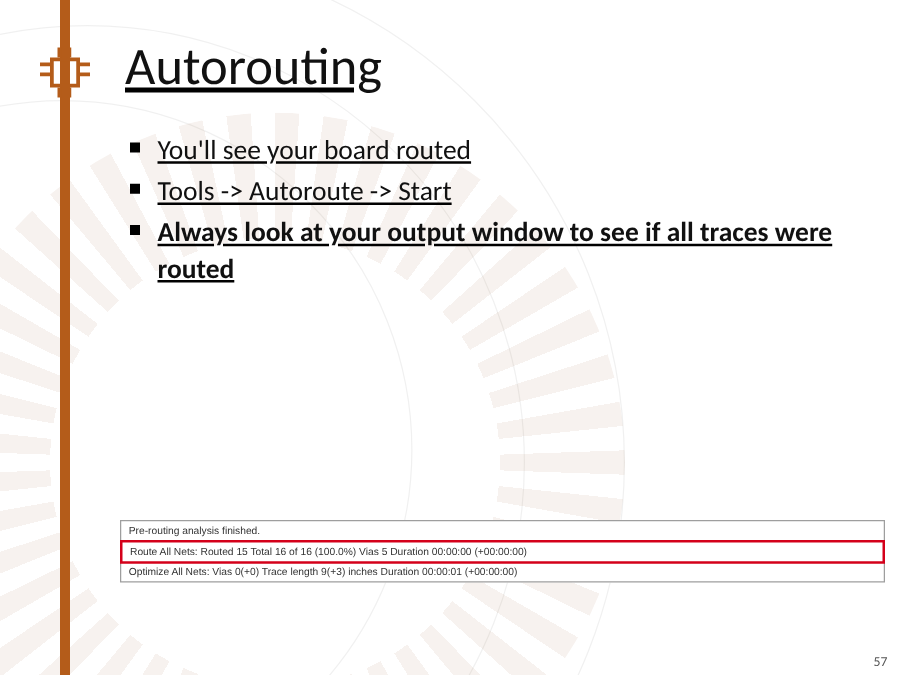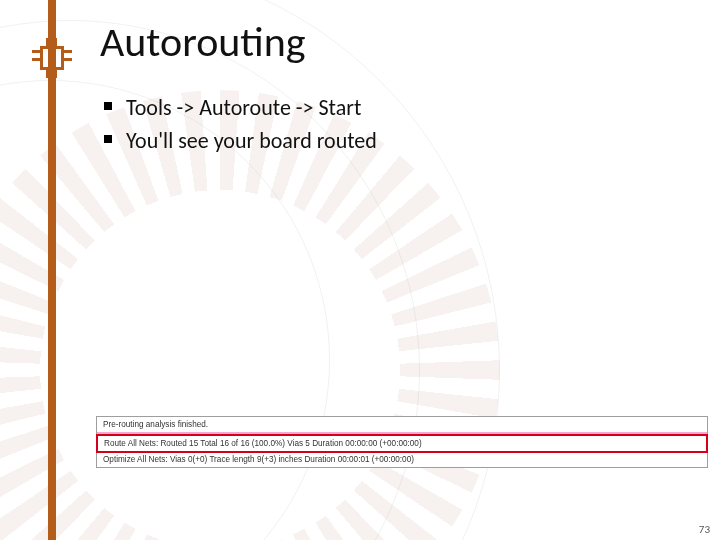"Autorouting" .content { padding: 16px 40px 0 100px -> 28px 40px 0 100px; text-decoration: none -> underline }
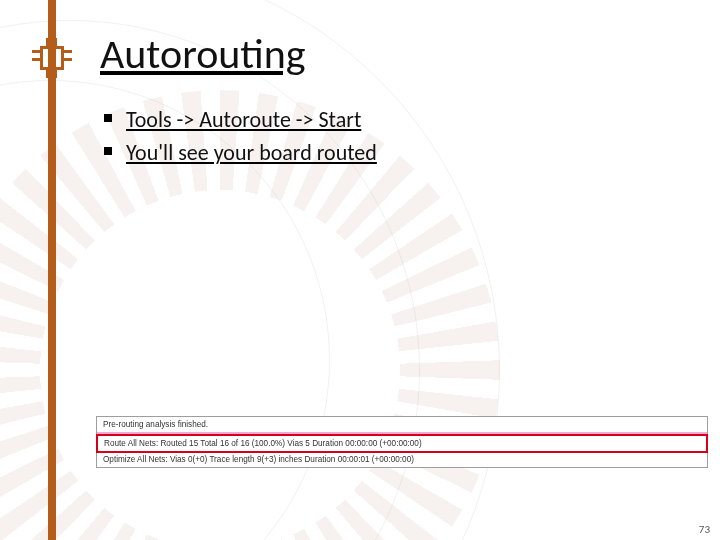"Tools -> Autoroute -> Start" li { order: before "You'll see your board routed" -> after "You'll see your board routed" }
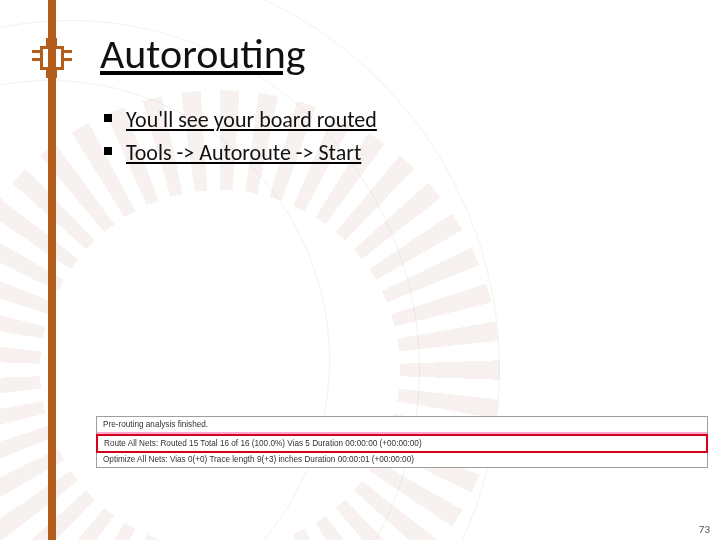"Always look at your output" li.b3 { html: none -> <li>Always look at your output window to see if all traces were routed</li> }
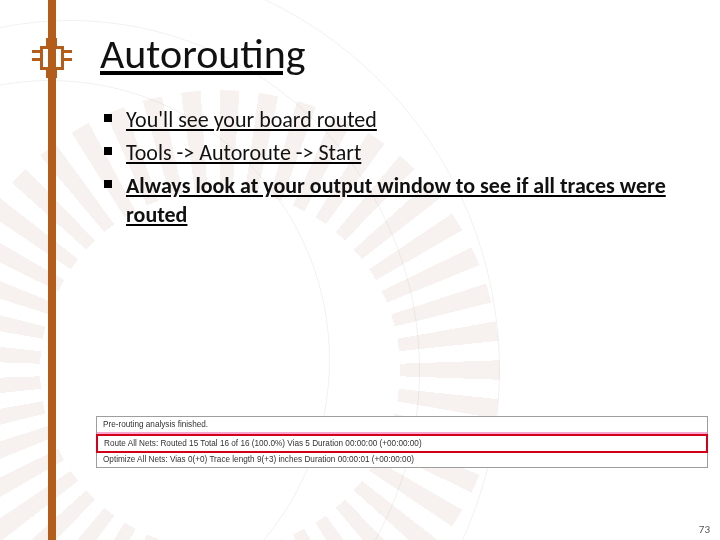"Pre-routing analysis finished." .output-window .row { border-bottom: 3px solid #f9a8d4 -> 1px solid #f9a8d4 }
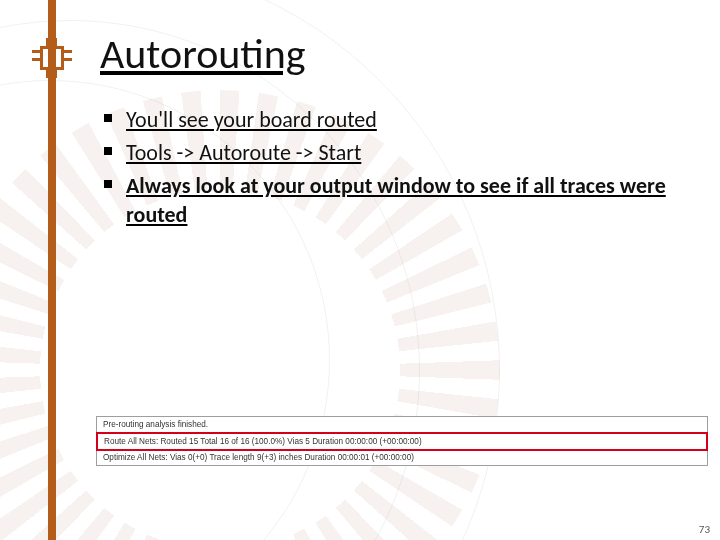"73" div.pagenum { text: 73 -> 57 }
